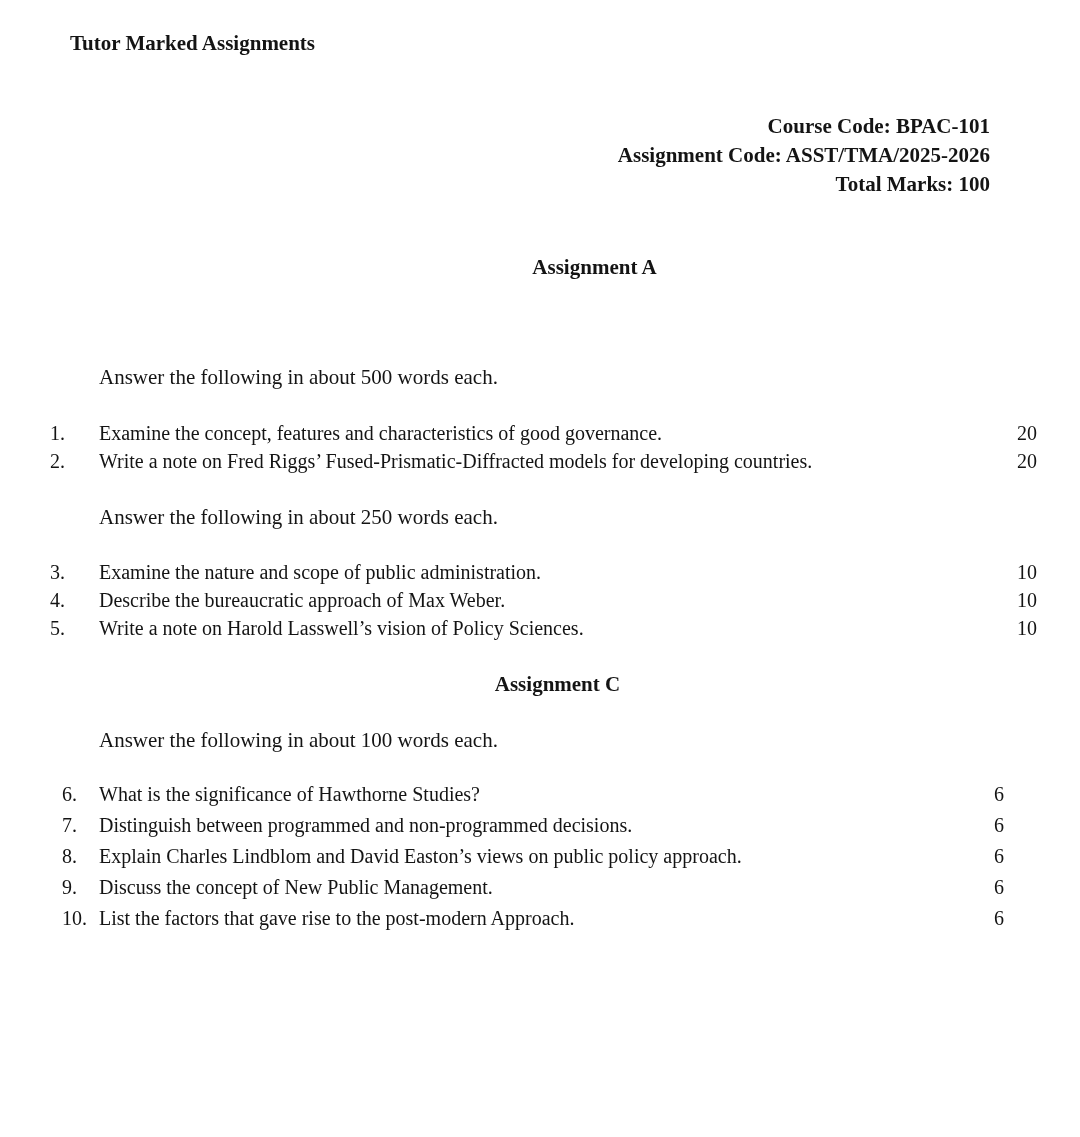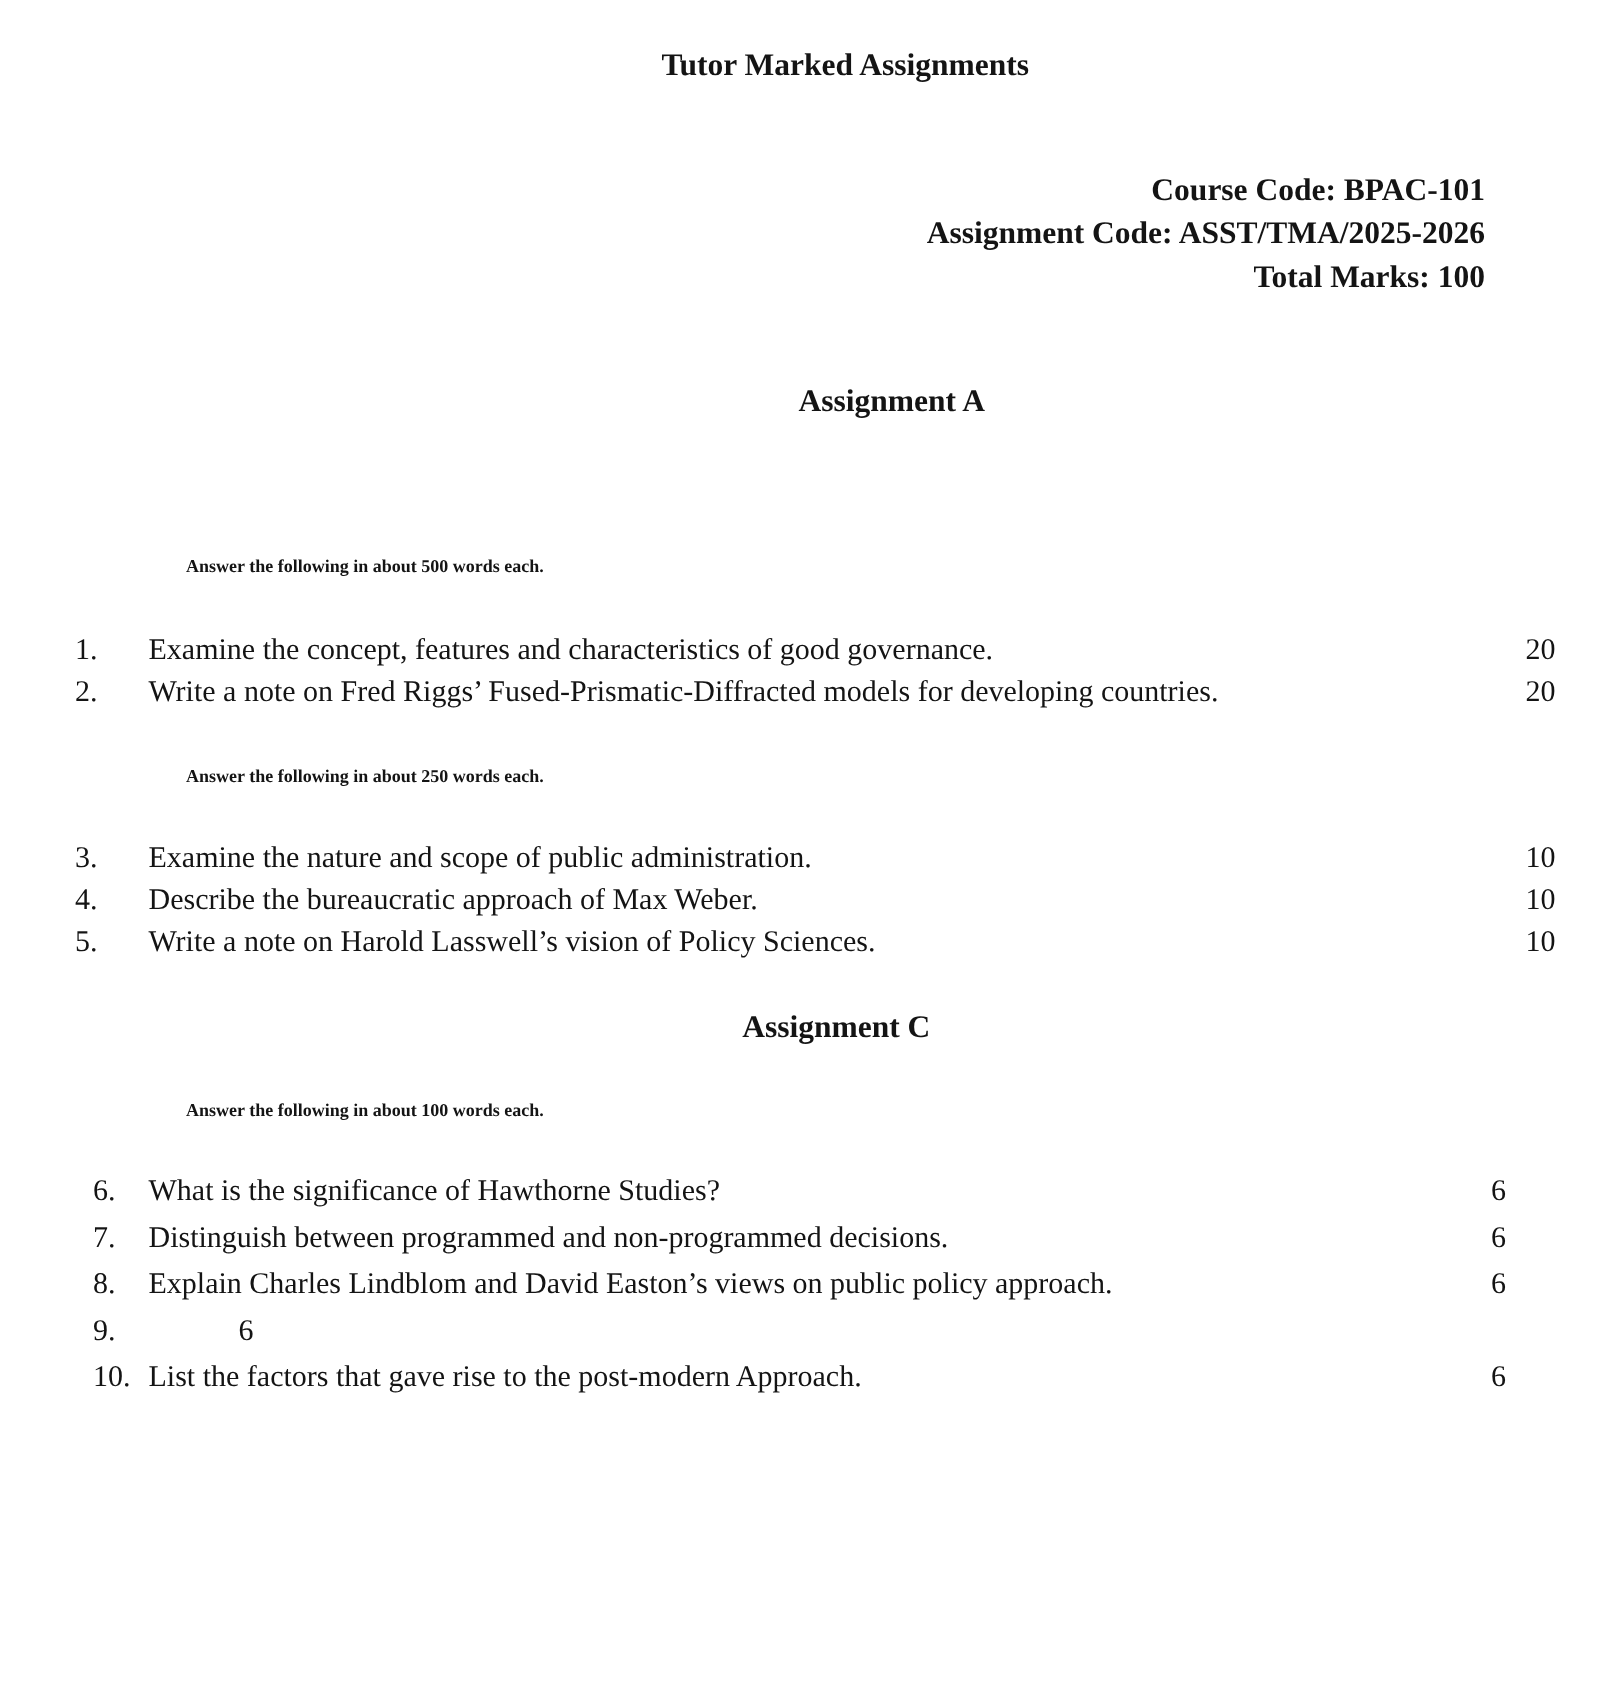"Tutor Marked Assignments" .subtitle { text-align: center -> left }
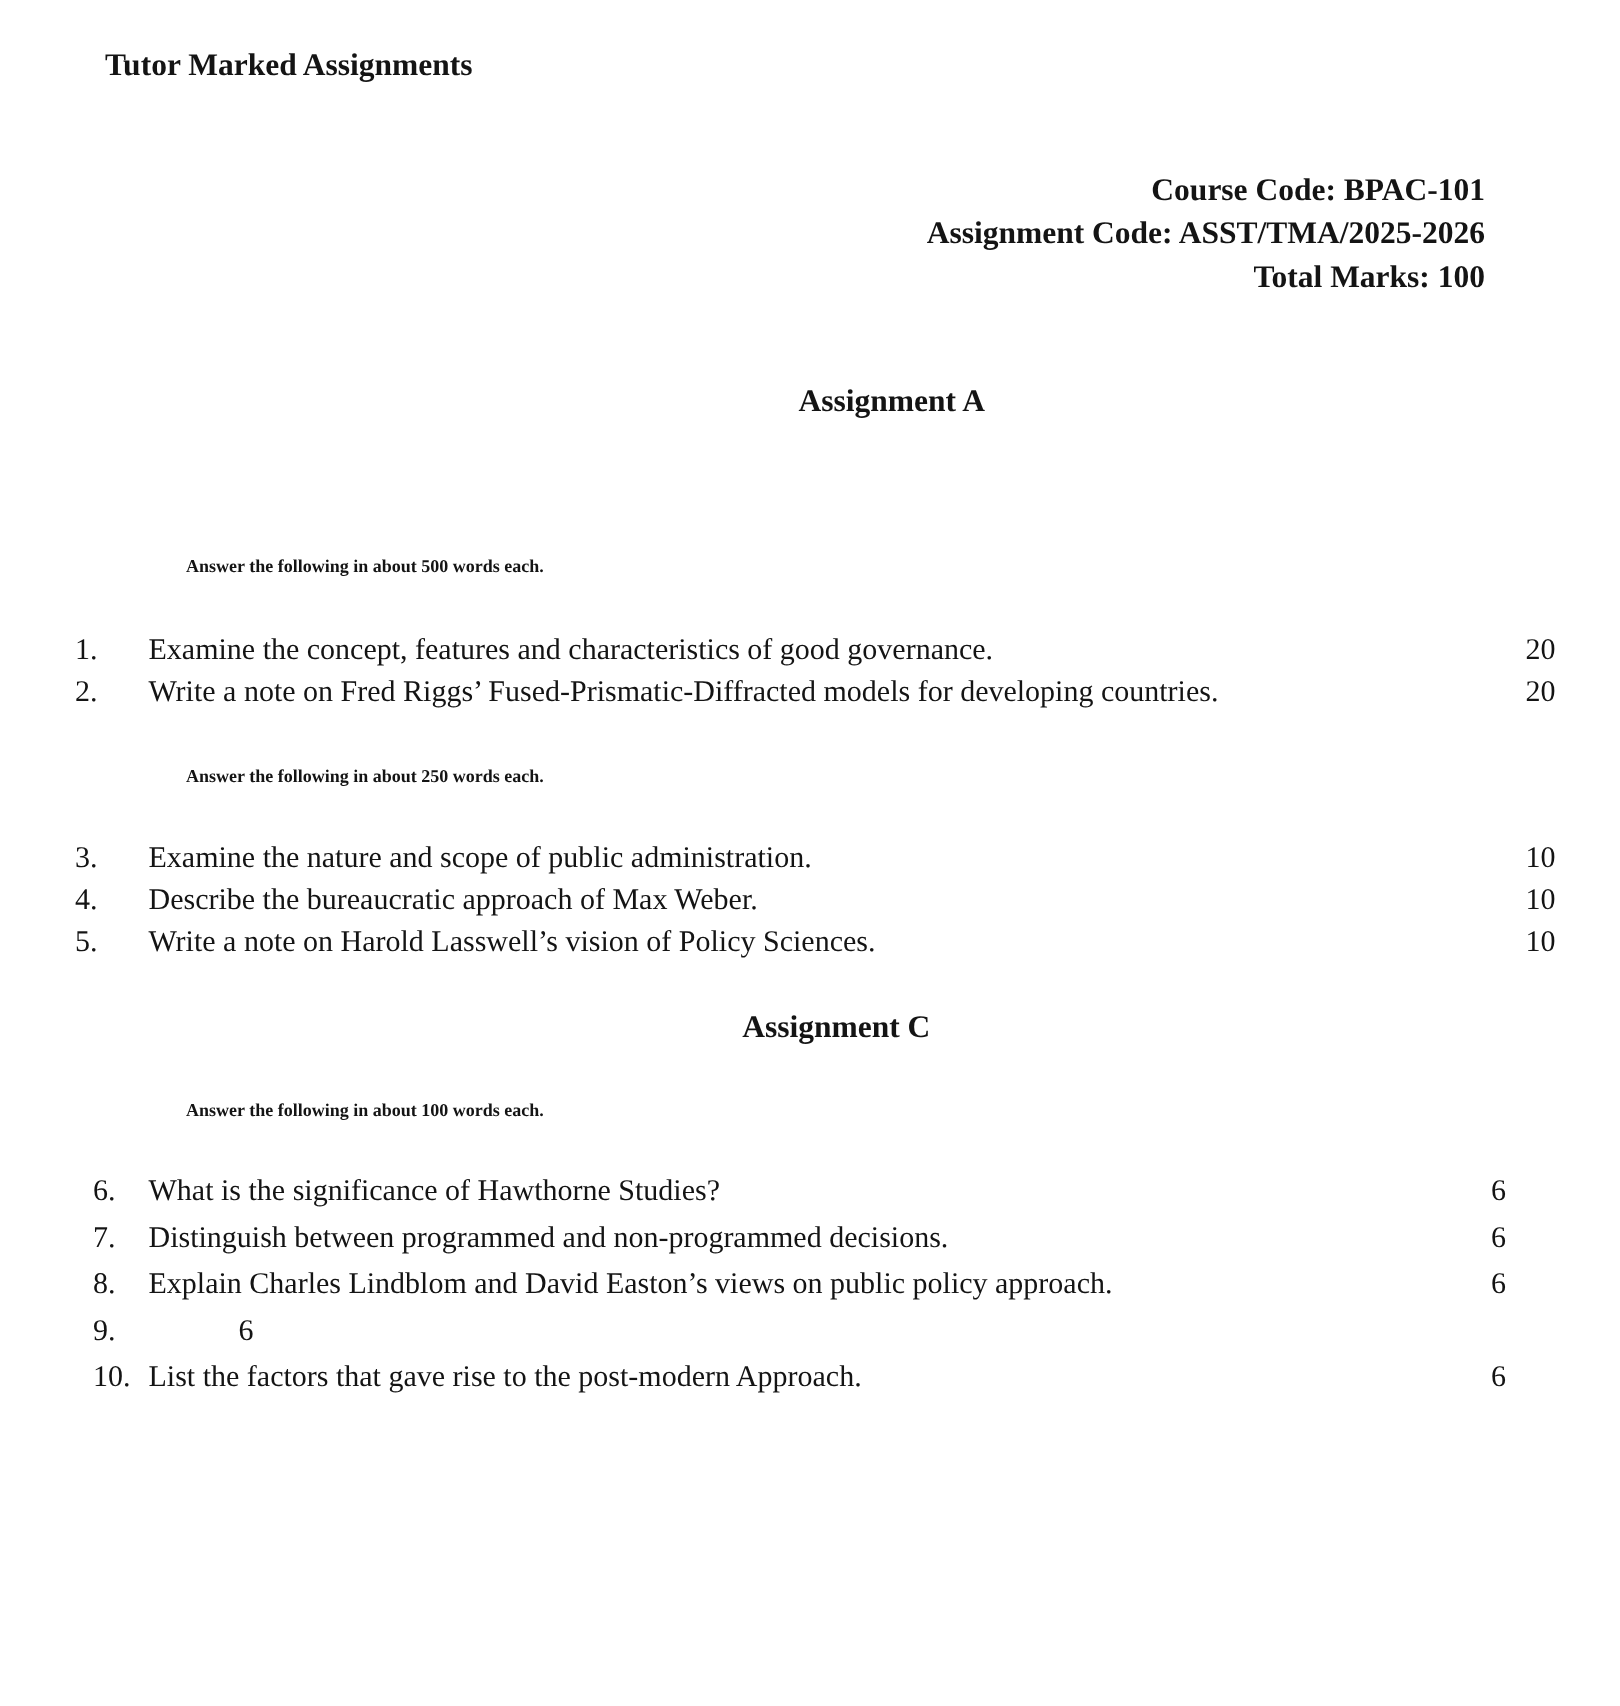"Answer the following in about" .instruction { font-size: 12px -> 21px; font-weight: 700 -> 400; margin-left: 74px -> 49px }
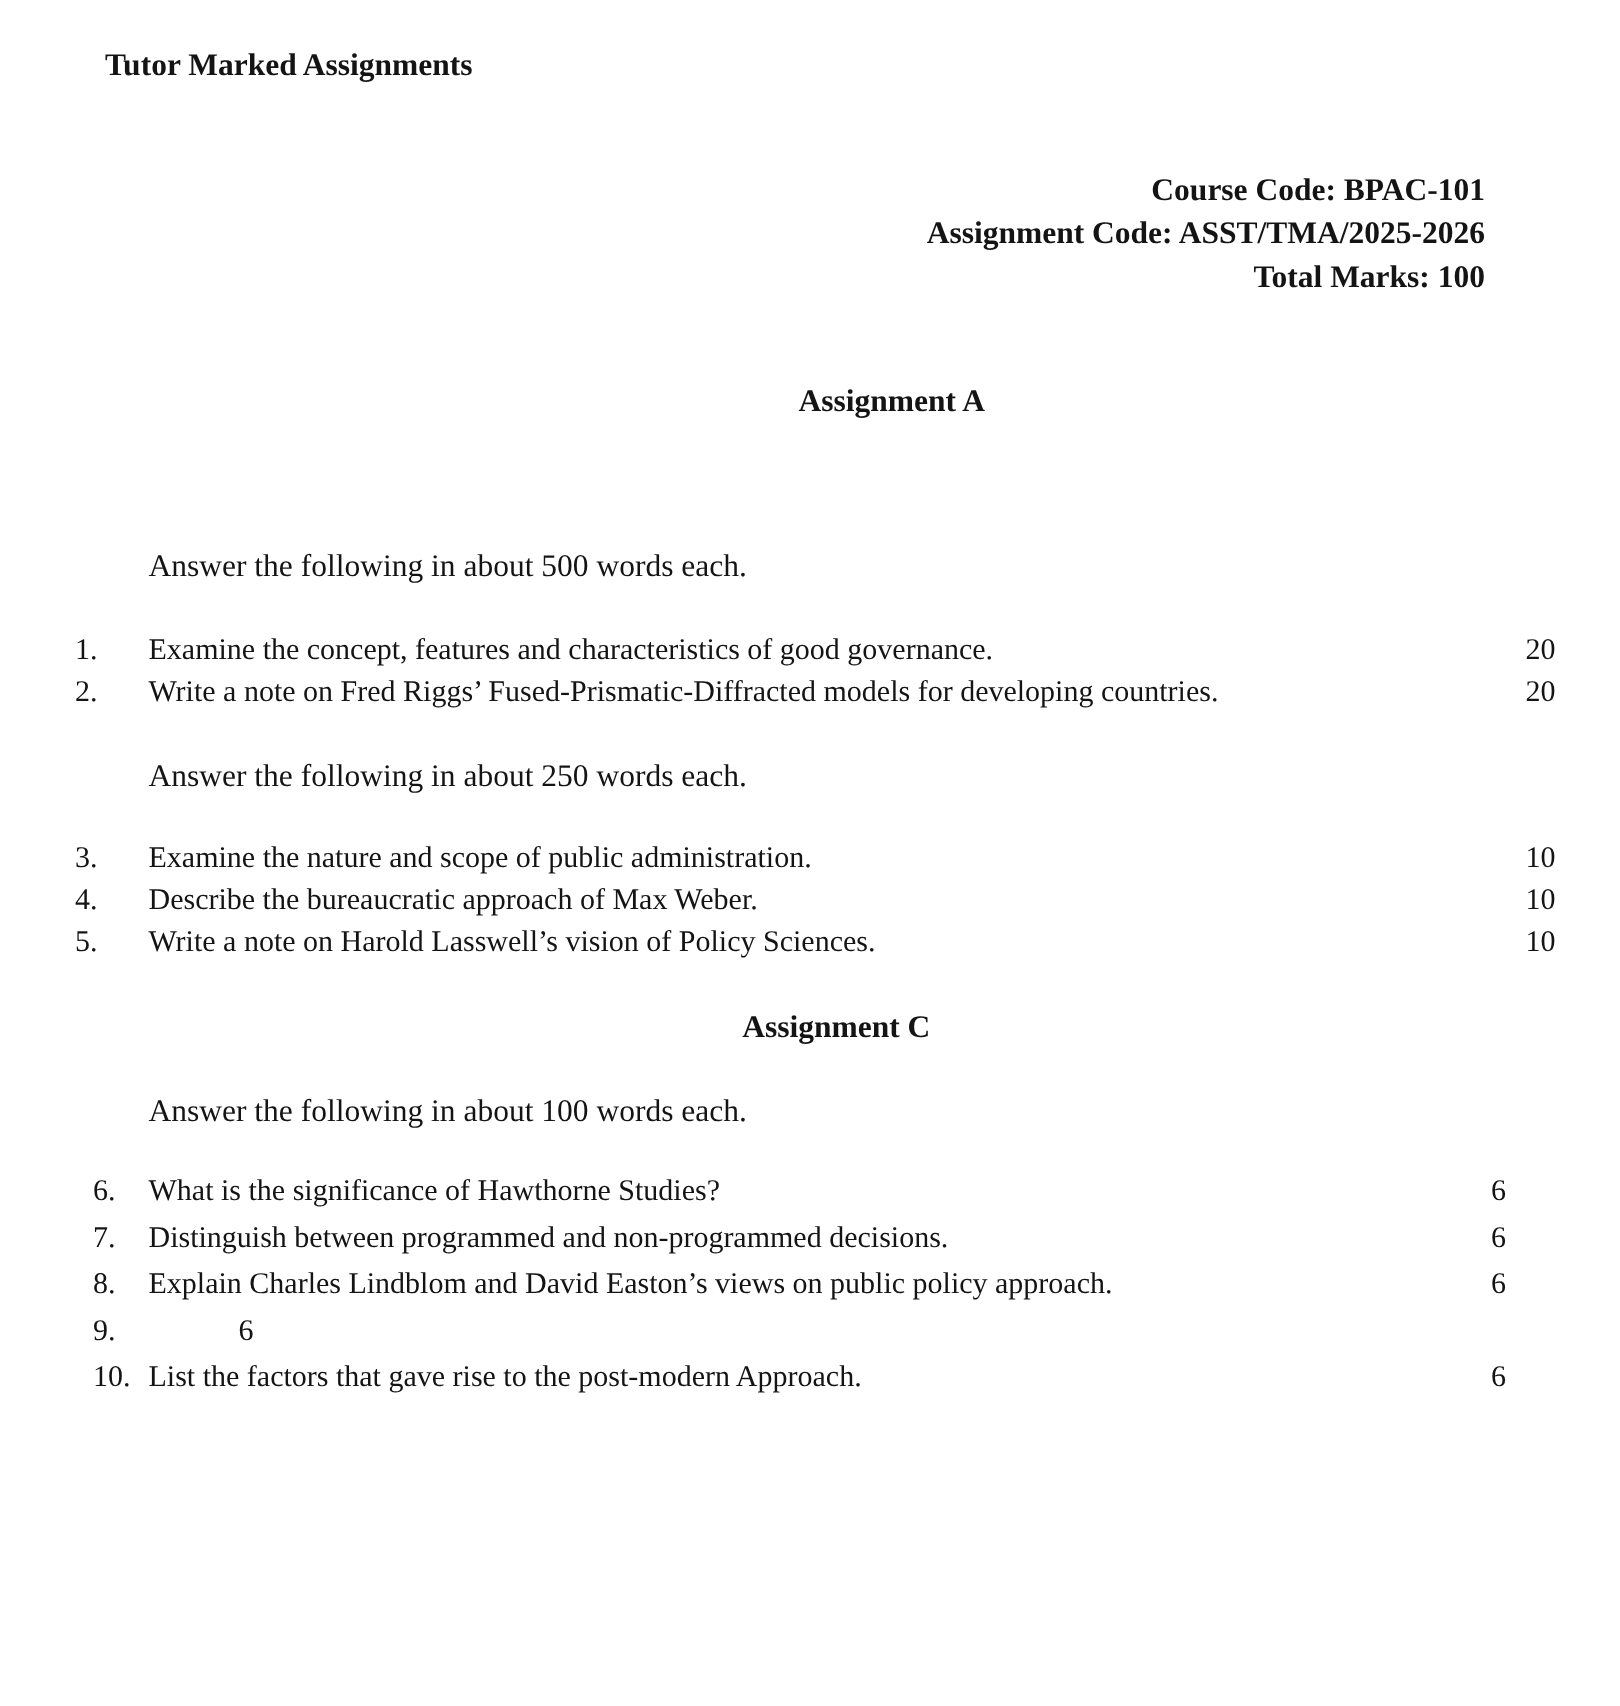"Discuss the concept of New" span.q-text { html: none -> <span>Discuss the concept of New Public Management.</span> }
